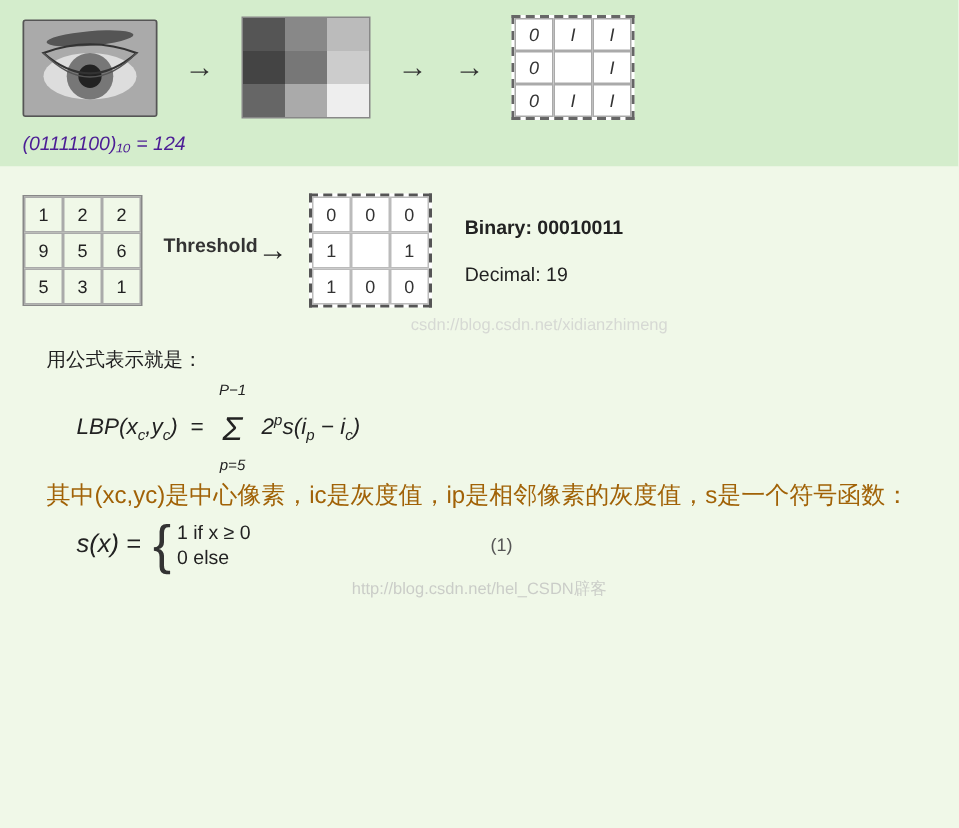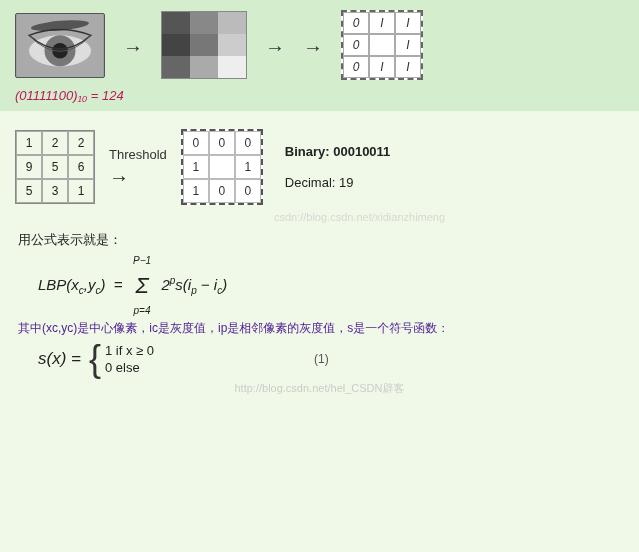"(01111100)₁₀ = 124" .equation-line { color: #be185d -> #4c1d95 }
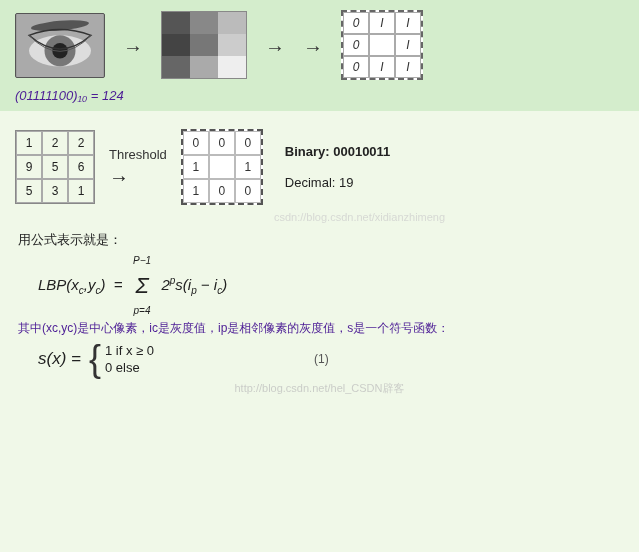"Threshold" div { flex-direction: column -> row; font-weight: none -> bold }
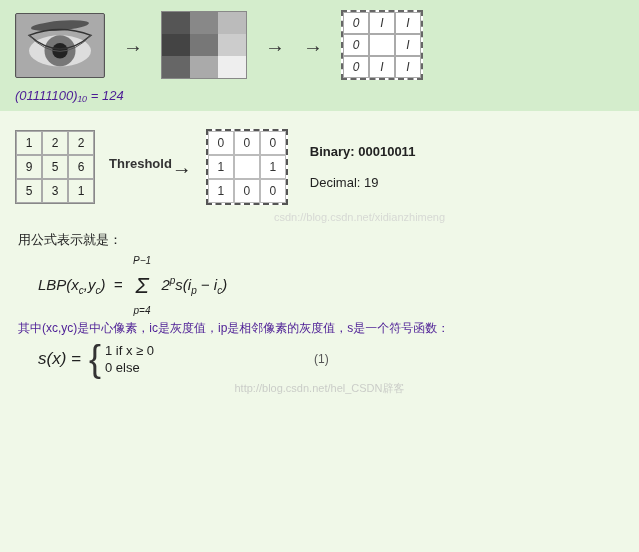"用公式表示就是：" .formula-section { margin: 8px 0 4px 3px -> 8px 0 4px 16px }
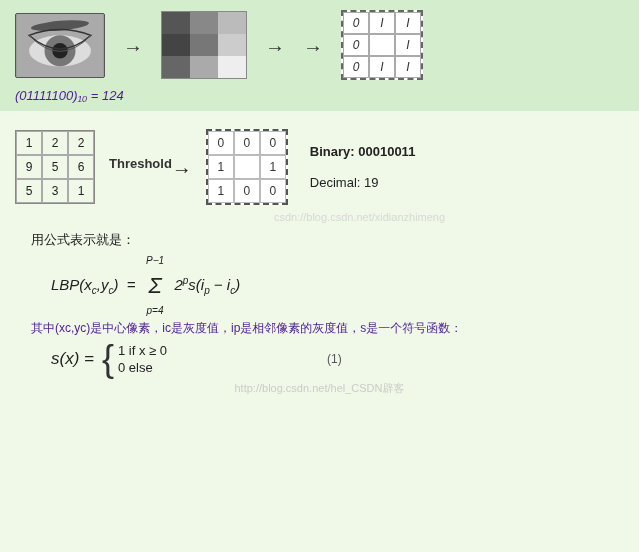"p=4" span { text: 4 -> 5 }
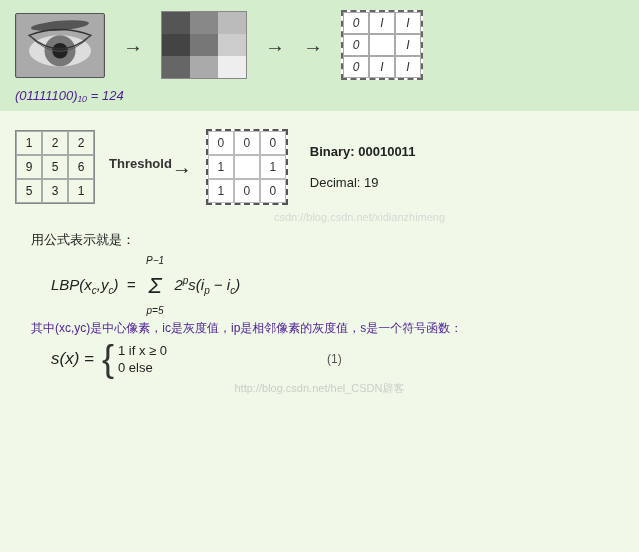"其中(xc,yc)是中心像素，ic是灰度值，ip是相邻像素的灰度值，s是一个符号" .formula-desc { color: #4c1d95 -> #a16207; font-size: 12px -> 16px }
